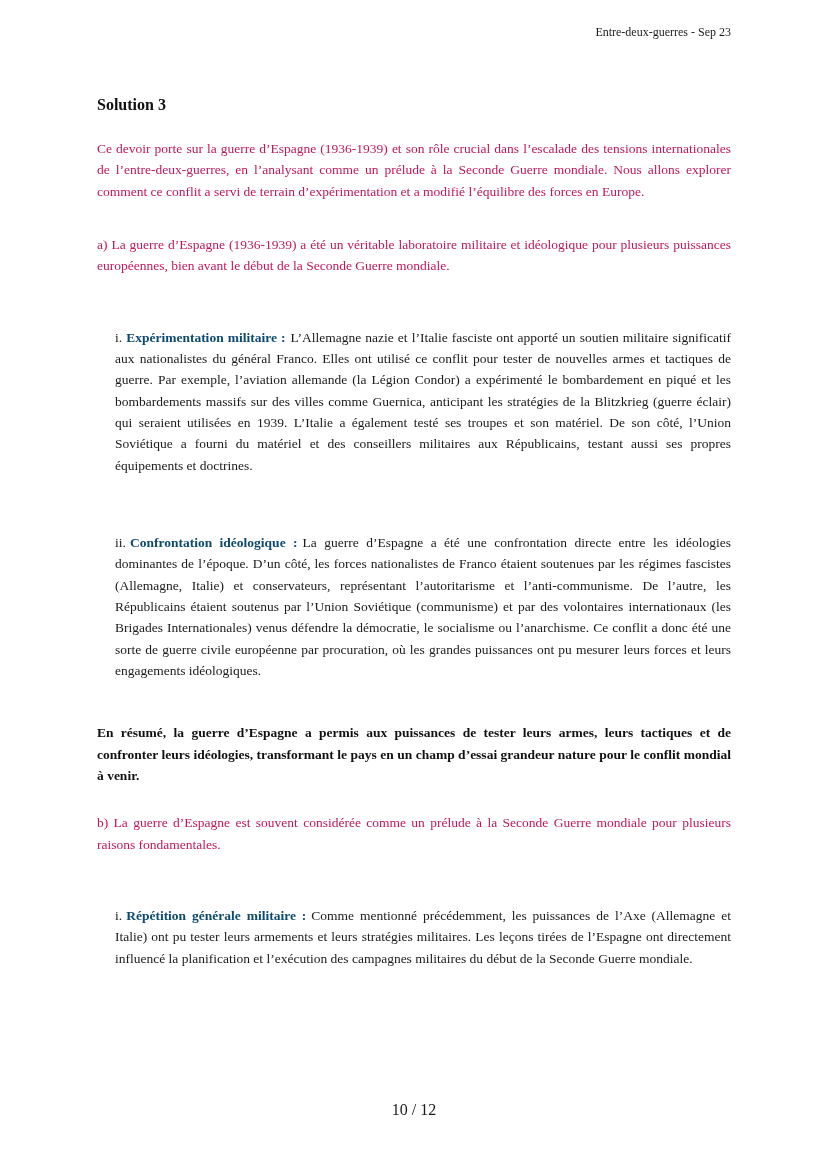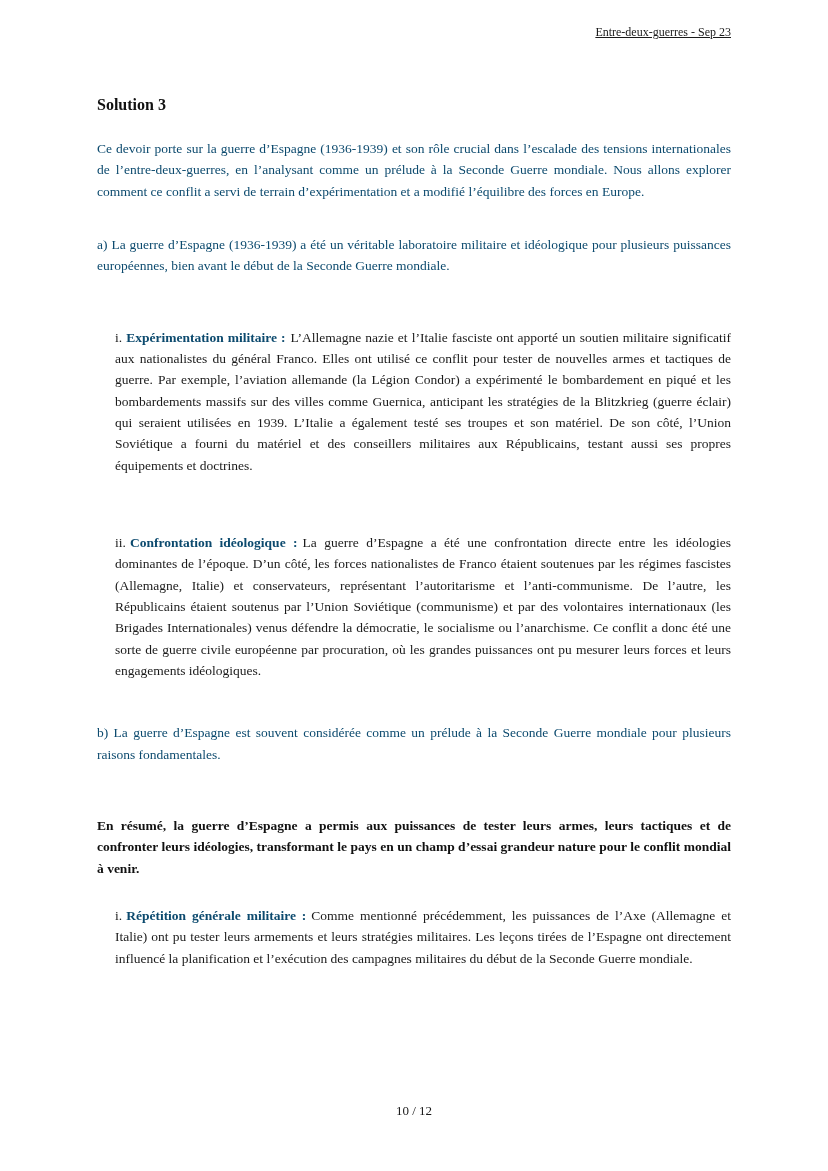"Entre-deux-guerres - Sep 23" .header { text-decoration: underline -> none }
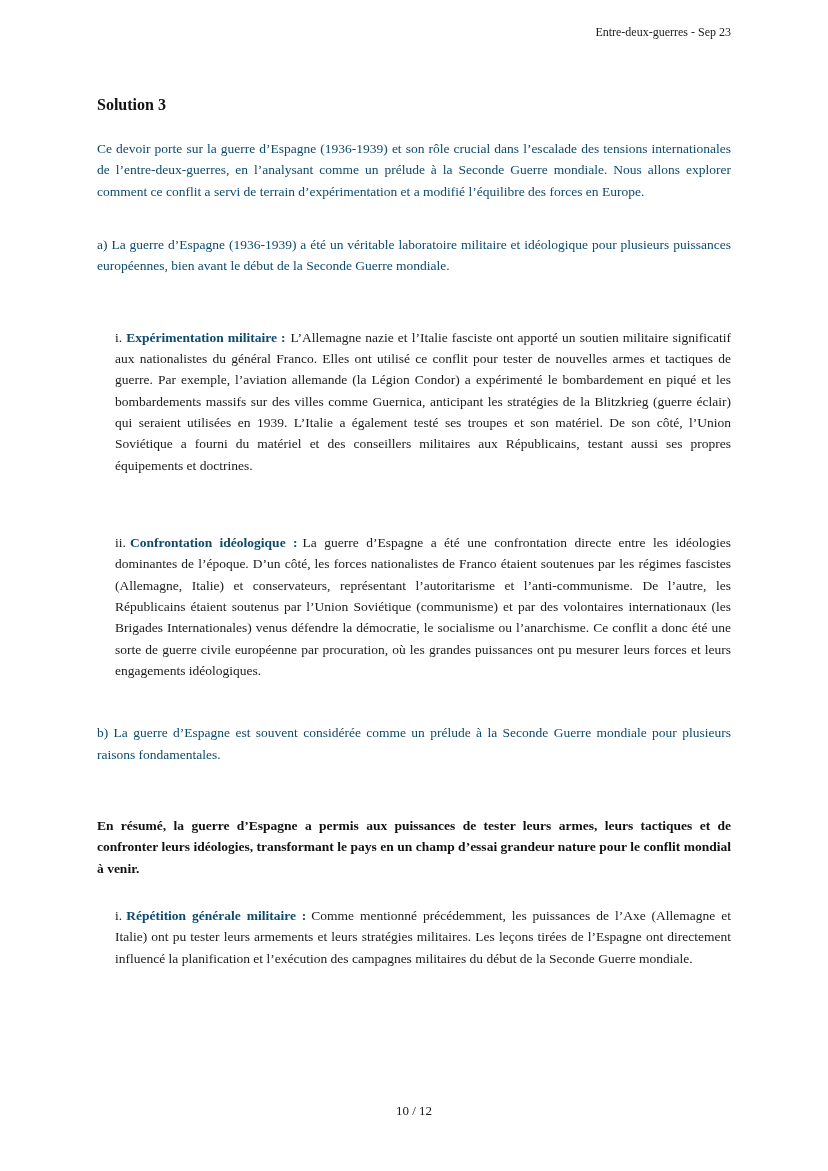"Ce devoir porte sur la" .para { color: #0c4a6e -> #be185d }
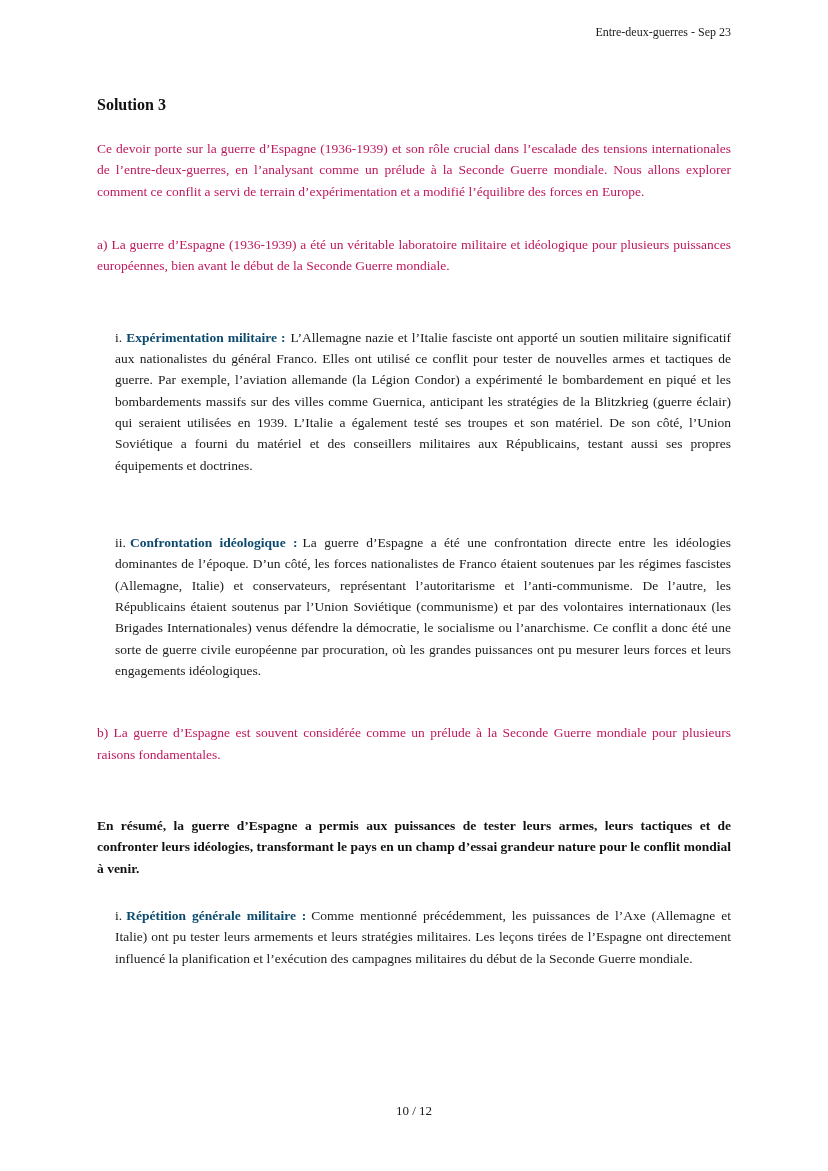"b) La guerre d’Espagne est" p.para { order: before "En résumé, la guerre d’Espagne" -> after "En résumé, la guerre d’Espagne" }
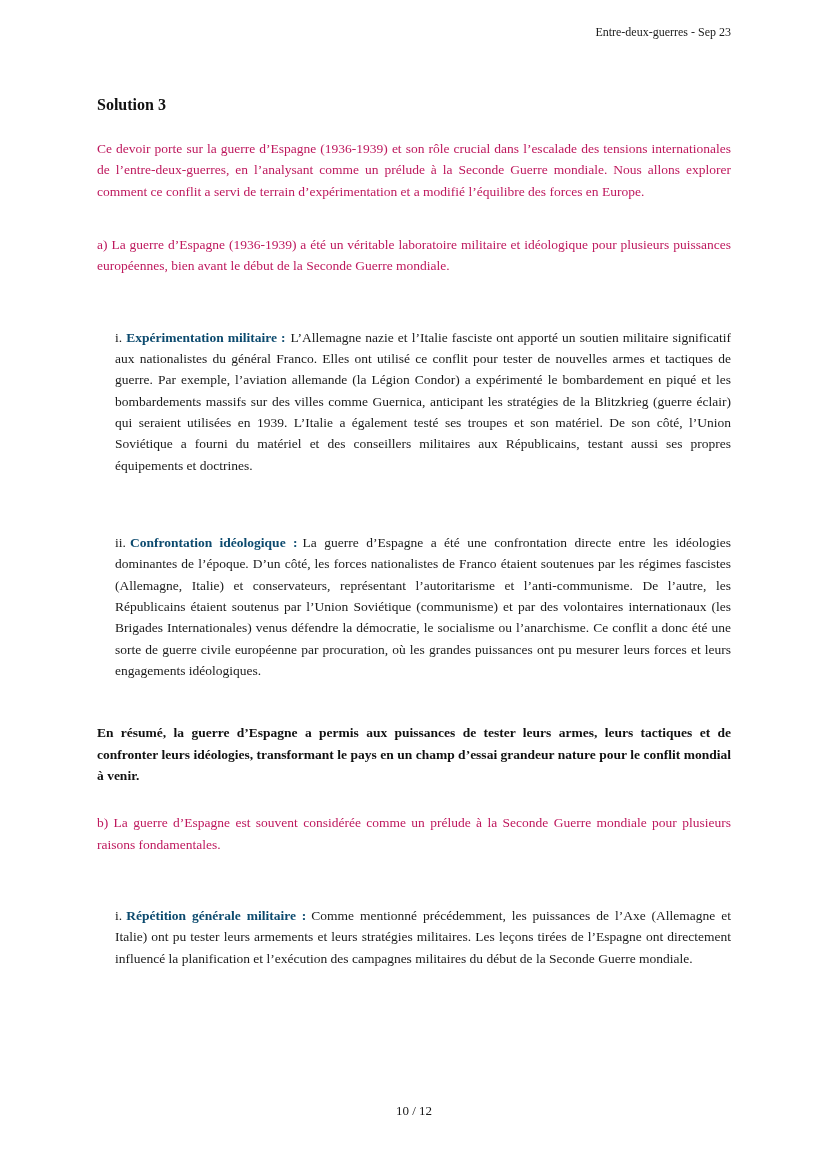"10 / 12" .footer { font-size: 13px -> 16px }
